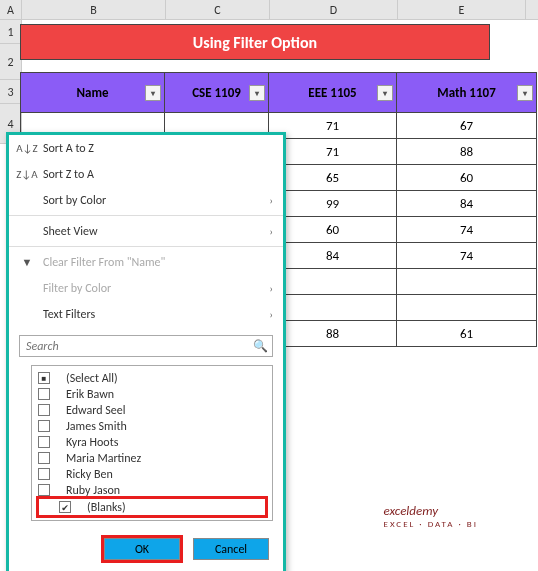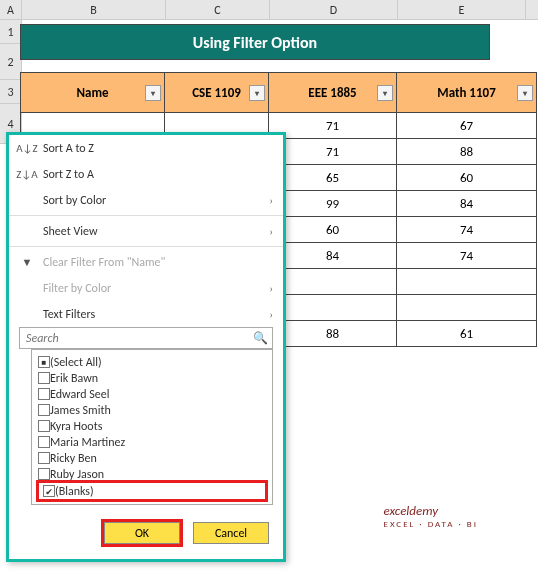"Using Filter Option" .titlebar { background: #0f766e -> #ef4444 }
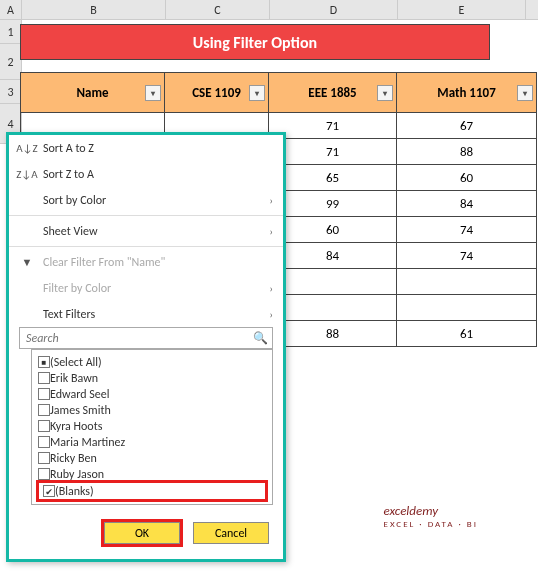"Name" .tbl th { background: #fdba74 -> #8b5cf6 }
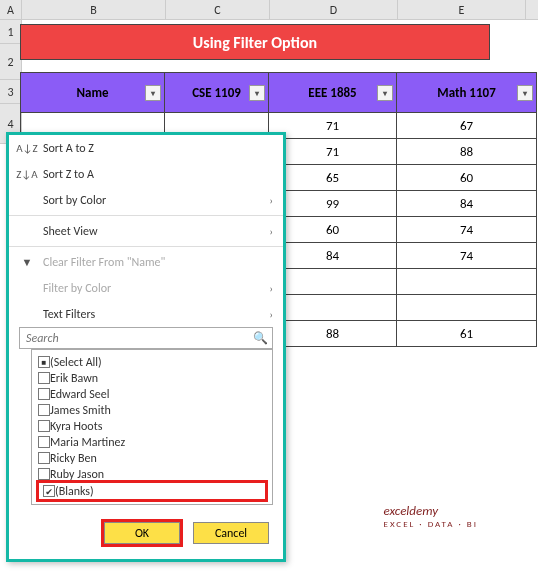"EEE 1885" span { text: 1885 -> 1105 }
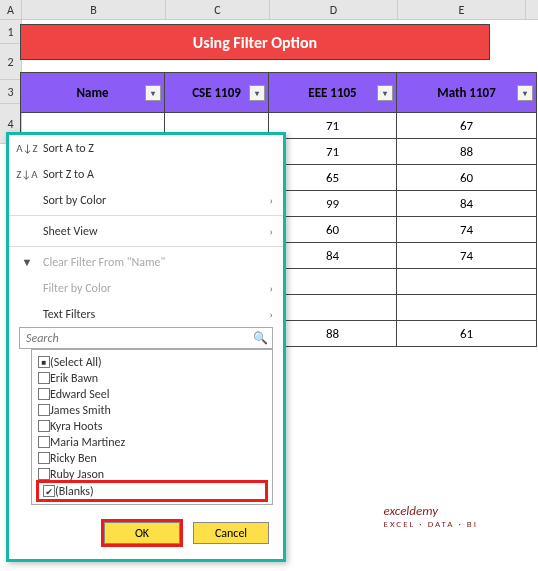"Search" .srch { margin: 0 10px -> 8px 10px }
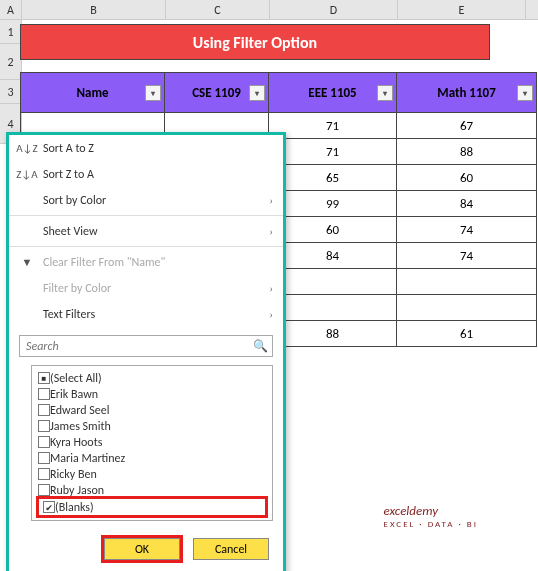"(Select All)" .li { gap: 0 -> 16px }
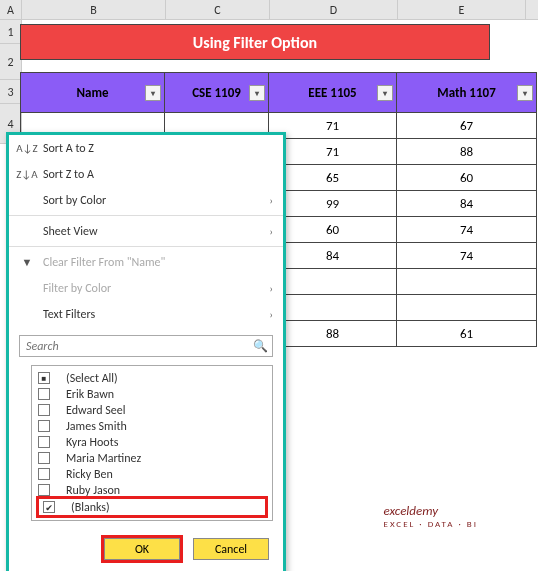"(Blanks)" .hl-red { padding: 1px 4px -> 1px 20px }
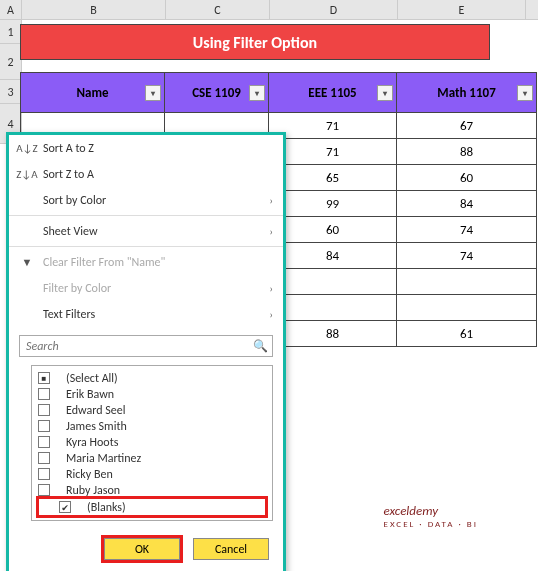"OK" .btn { background: #fde047 -> #0ea5e9 }
